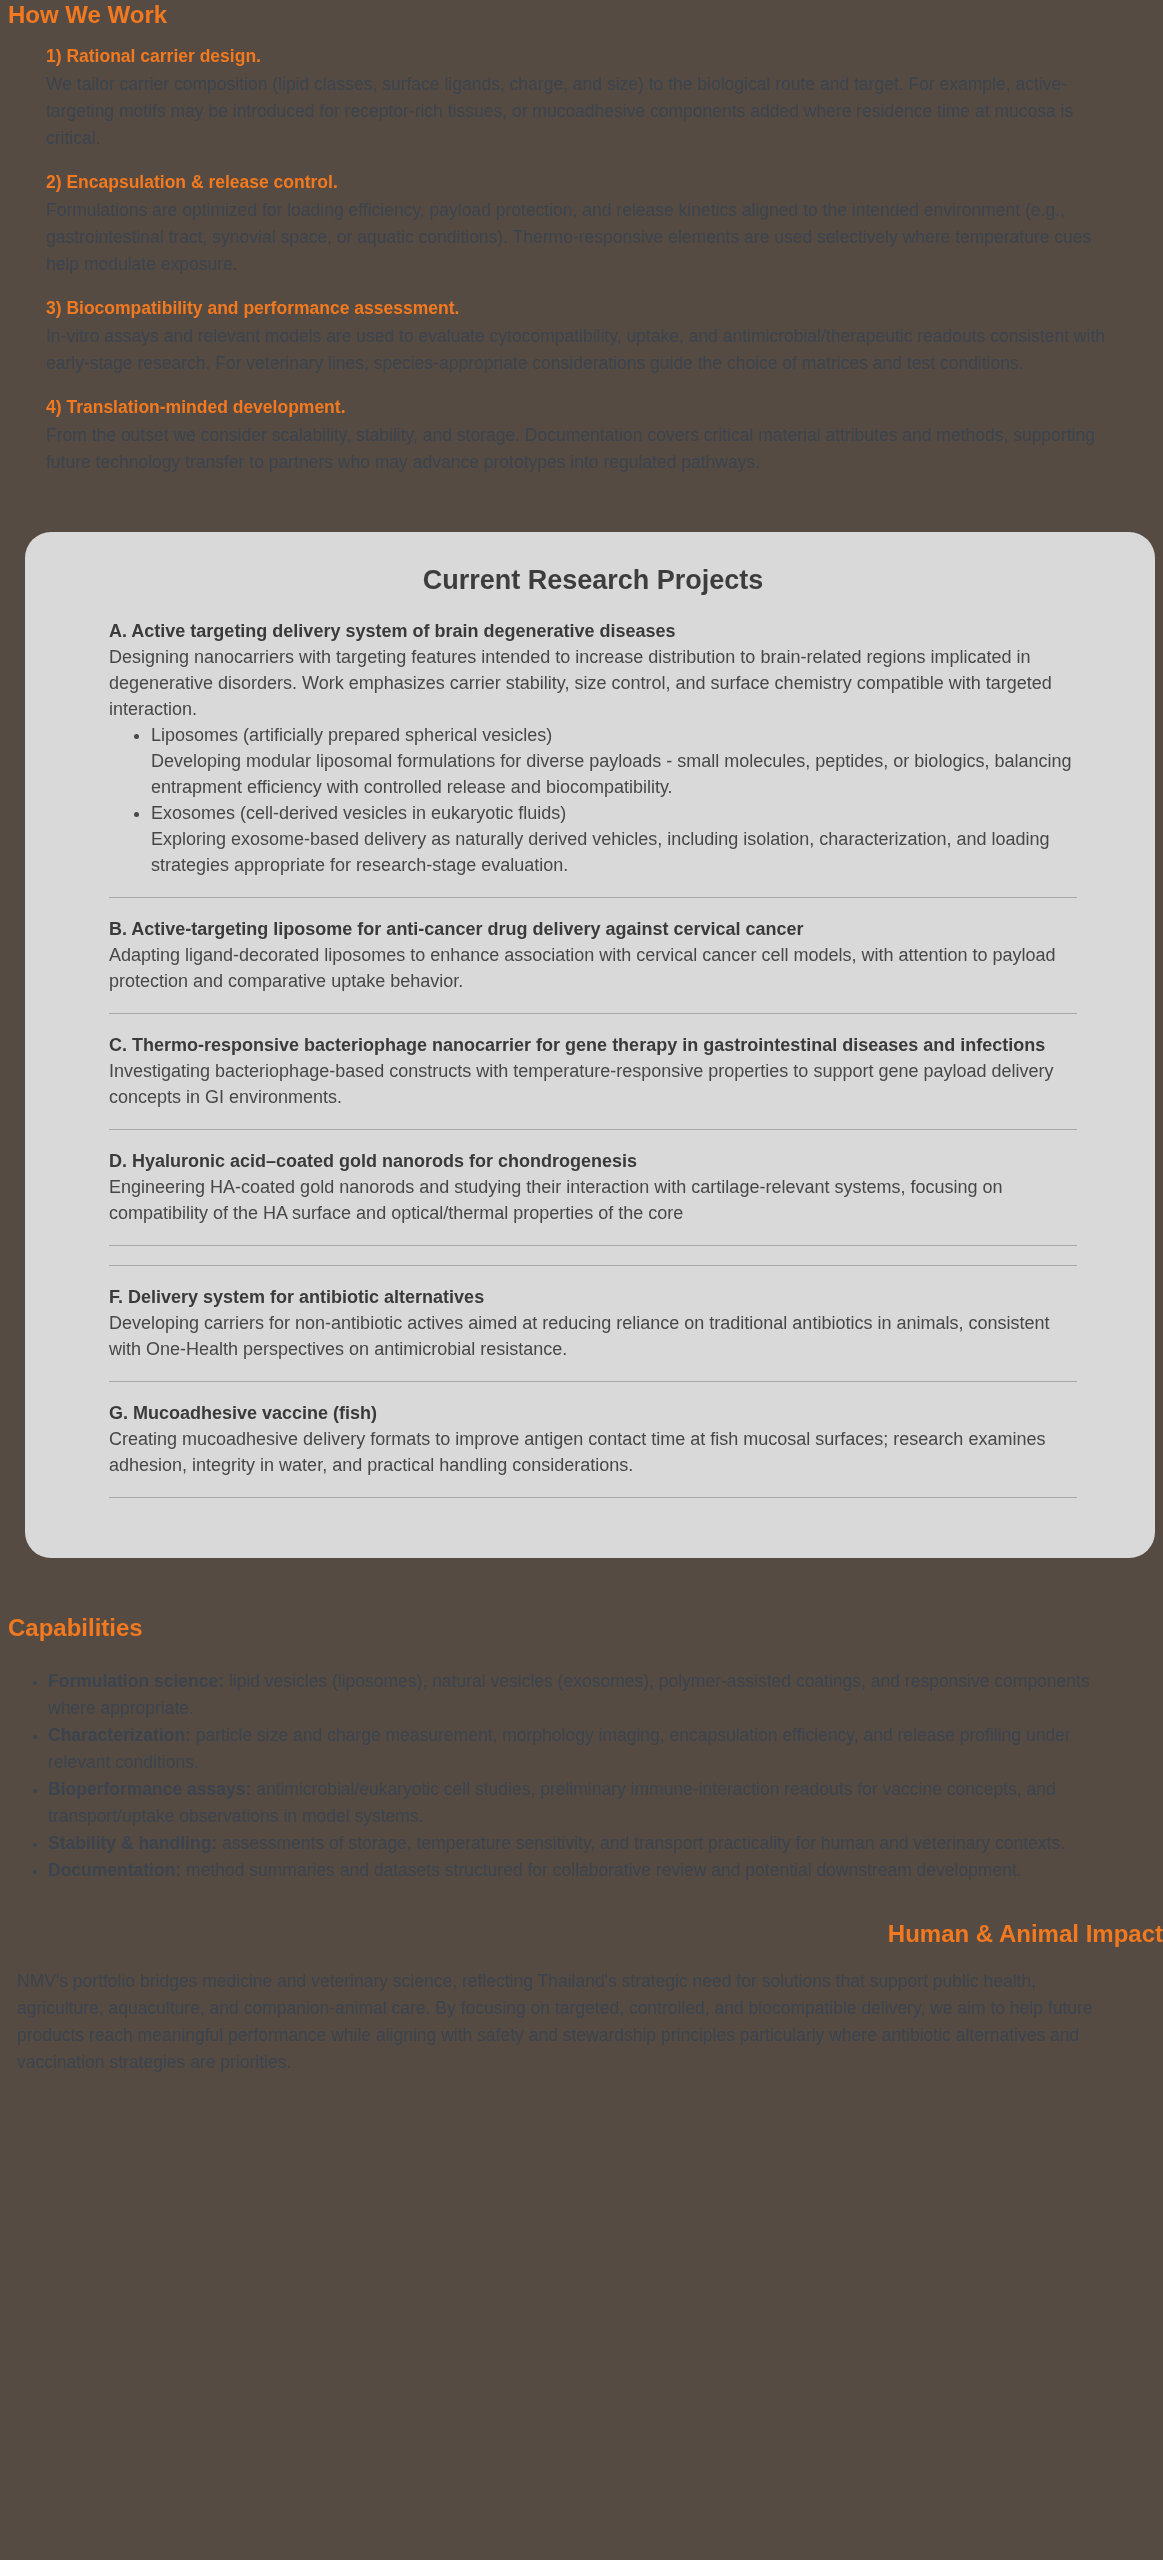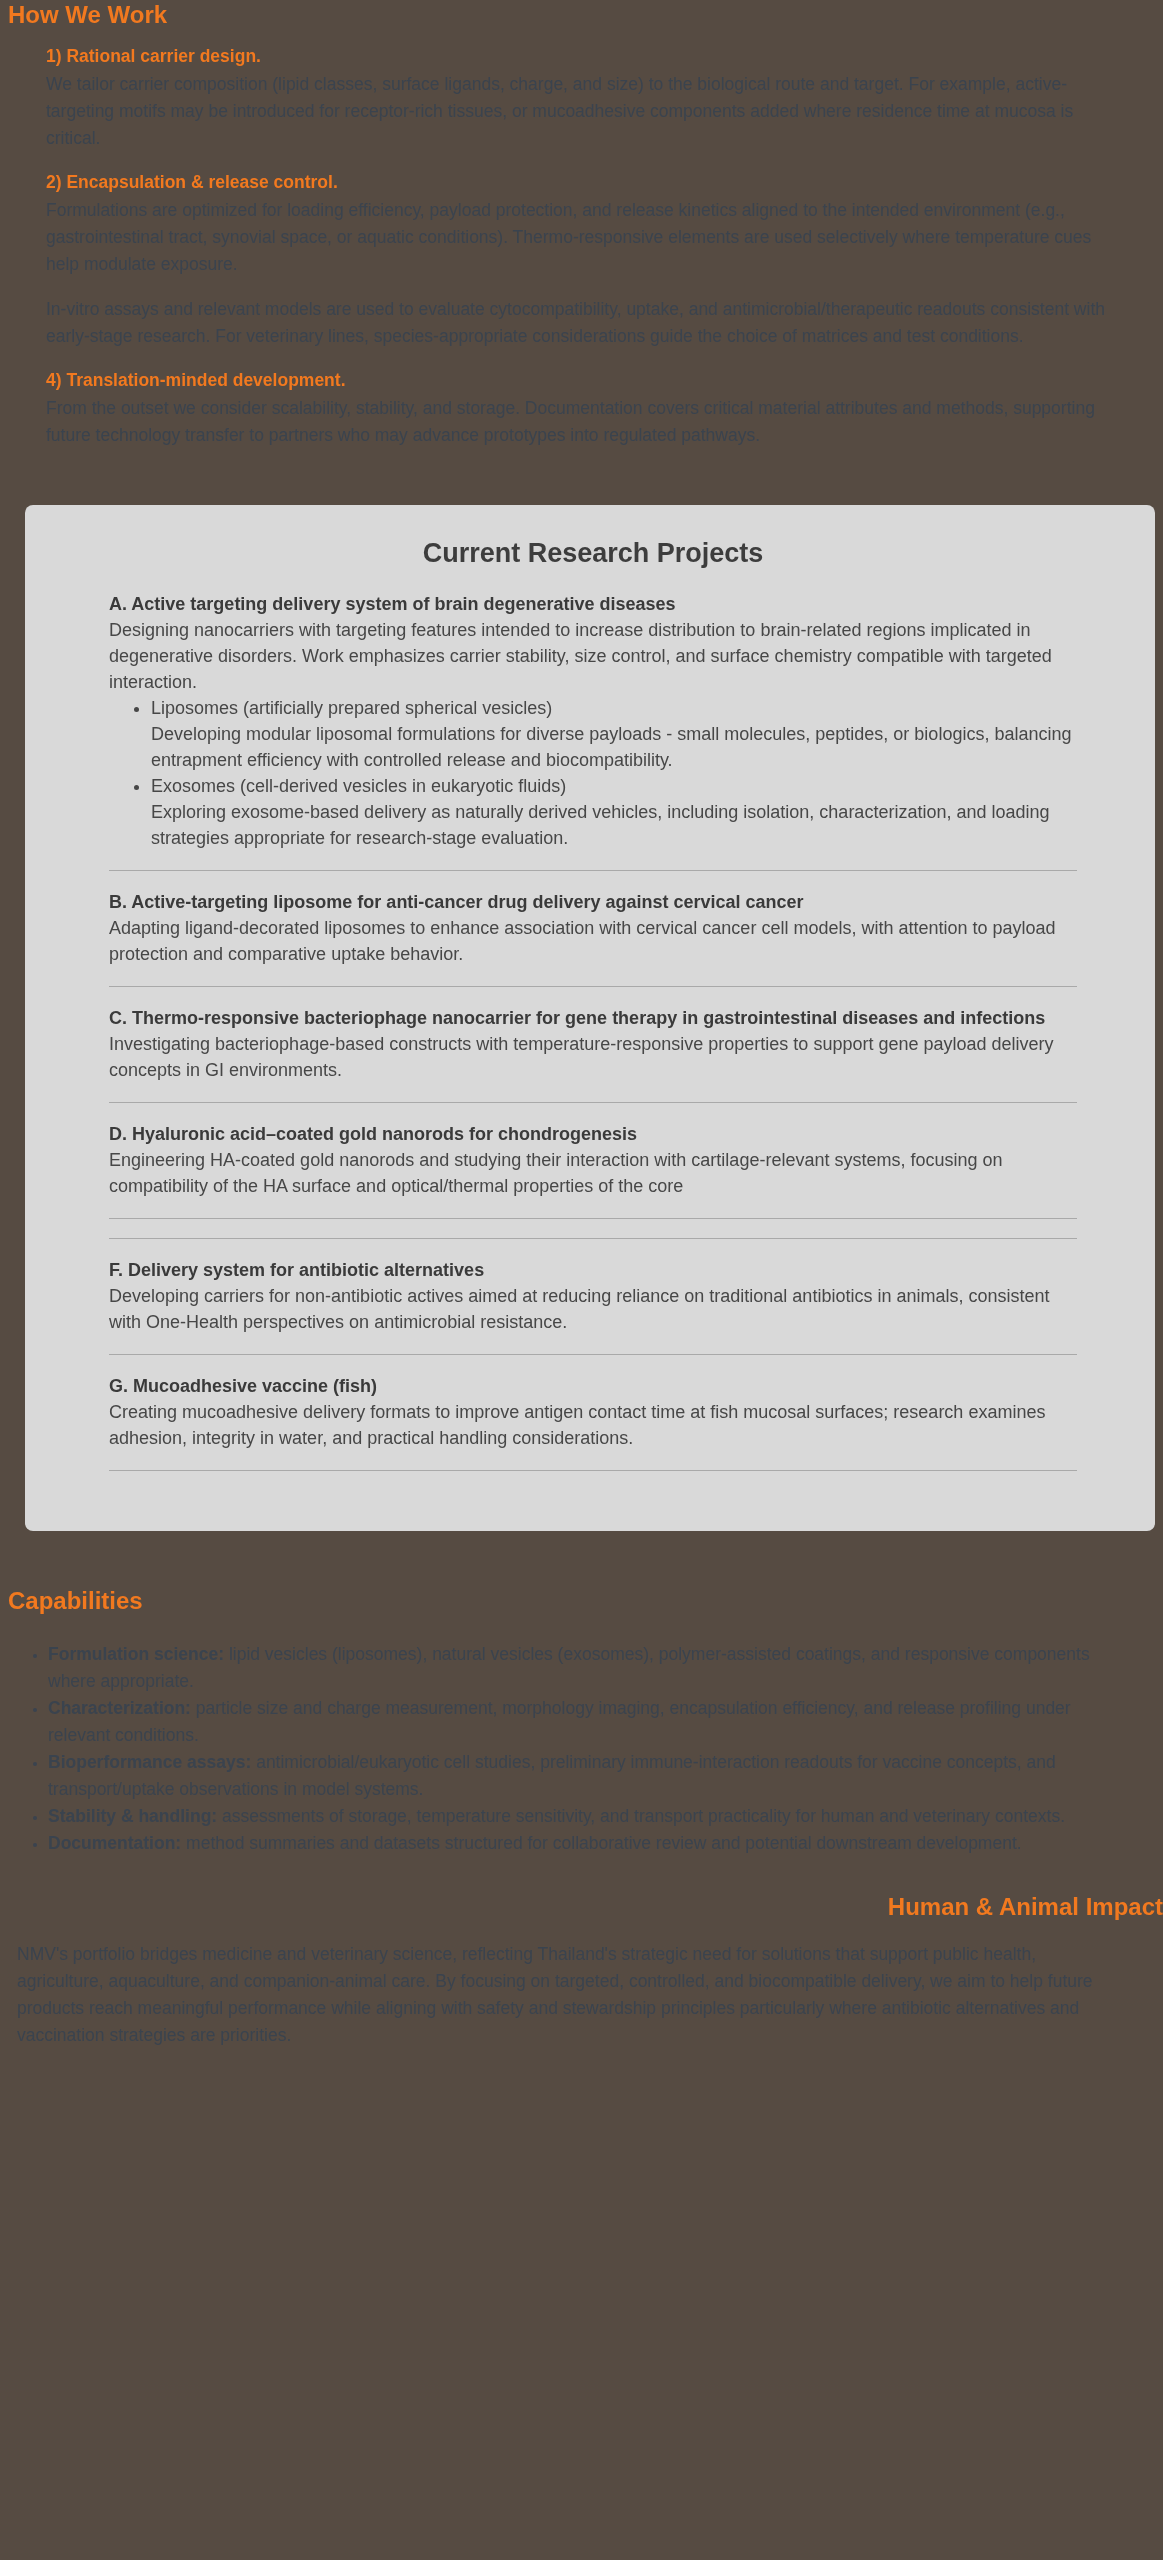"3) Biocompatibility and performance" h3.step-heading { html: none -> <h3>3) Biocompatibility and performance assessment.</h3> }
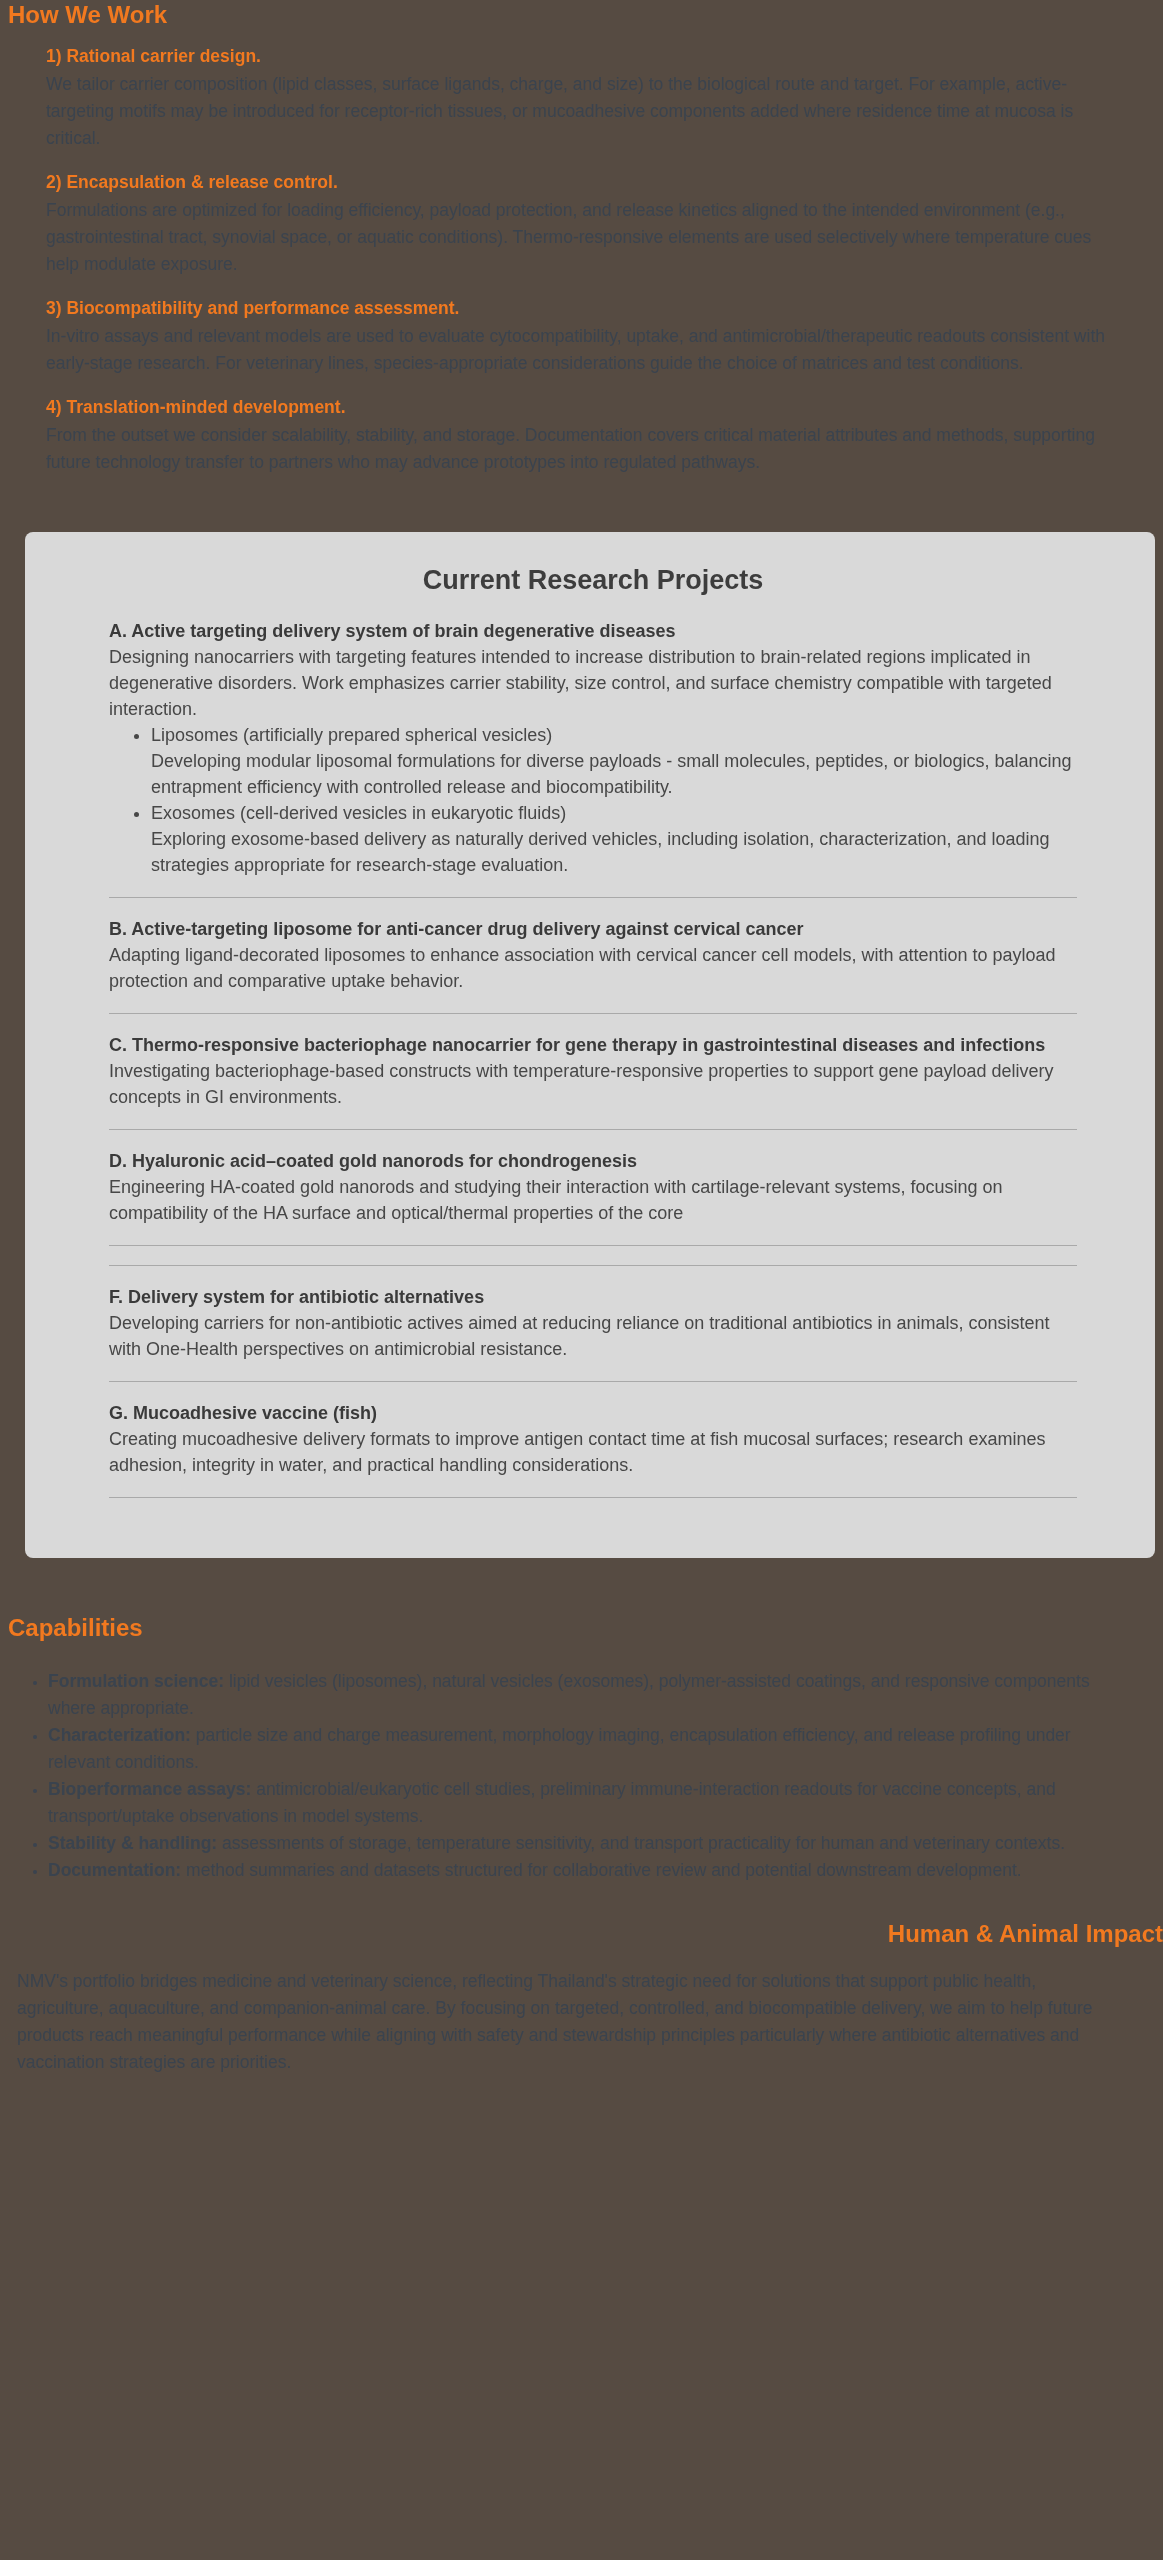"Current Research Projects" .card { border-radius: 8px -> 26px }
